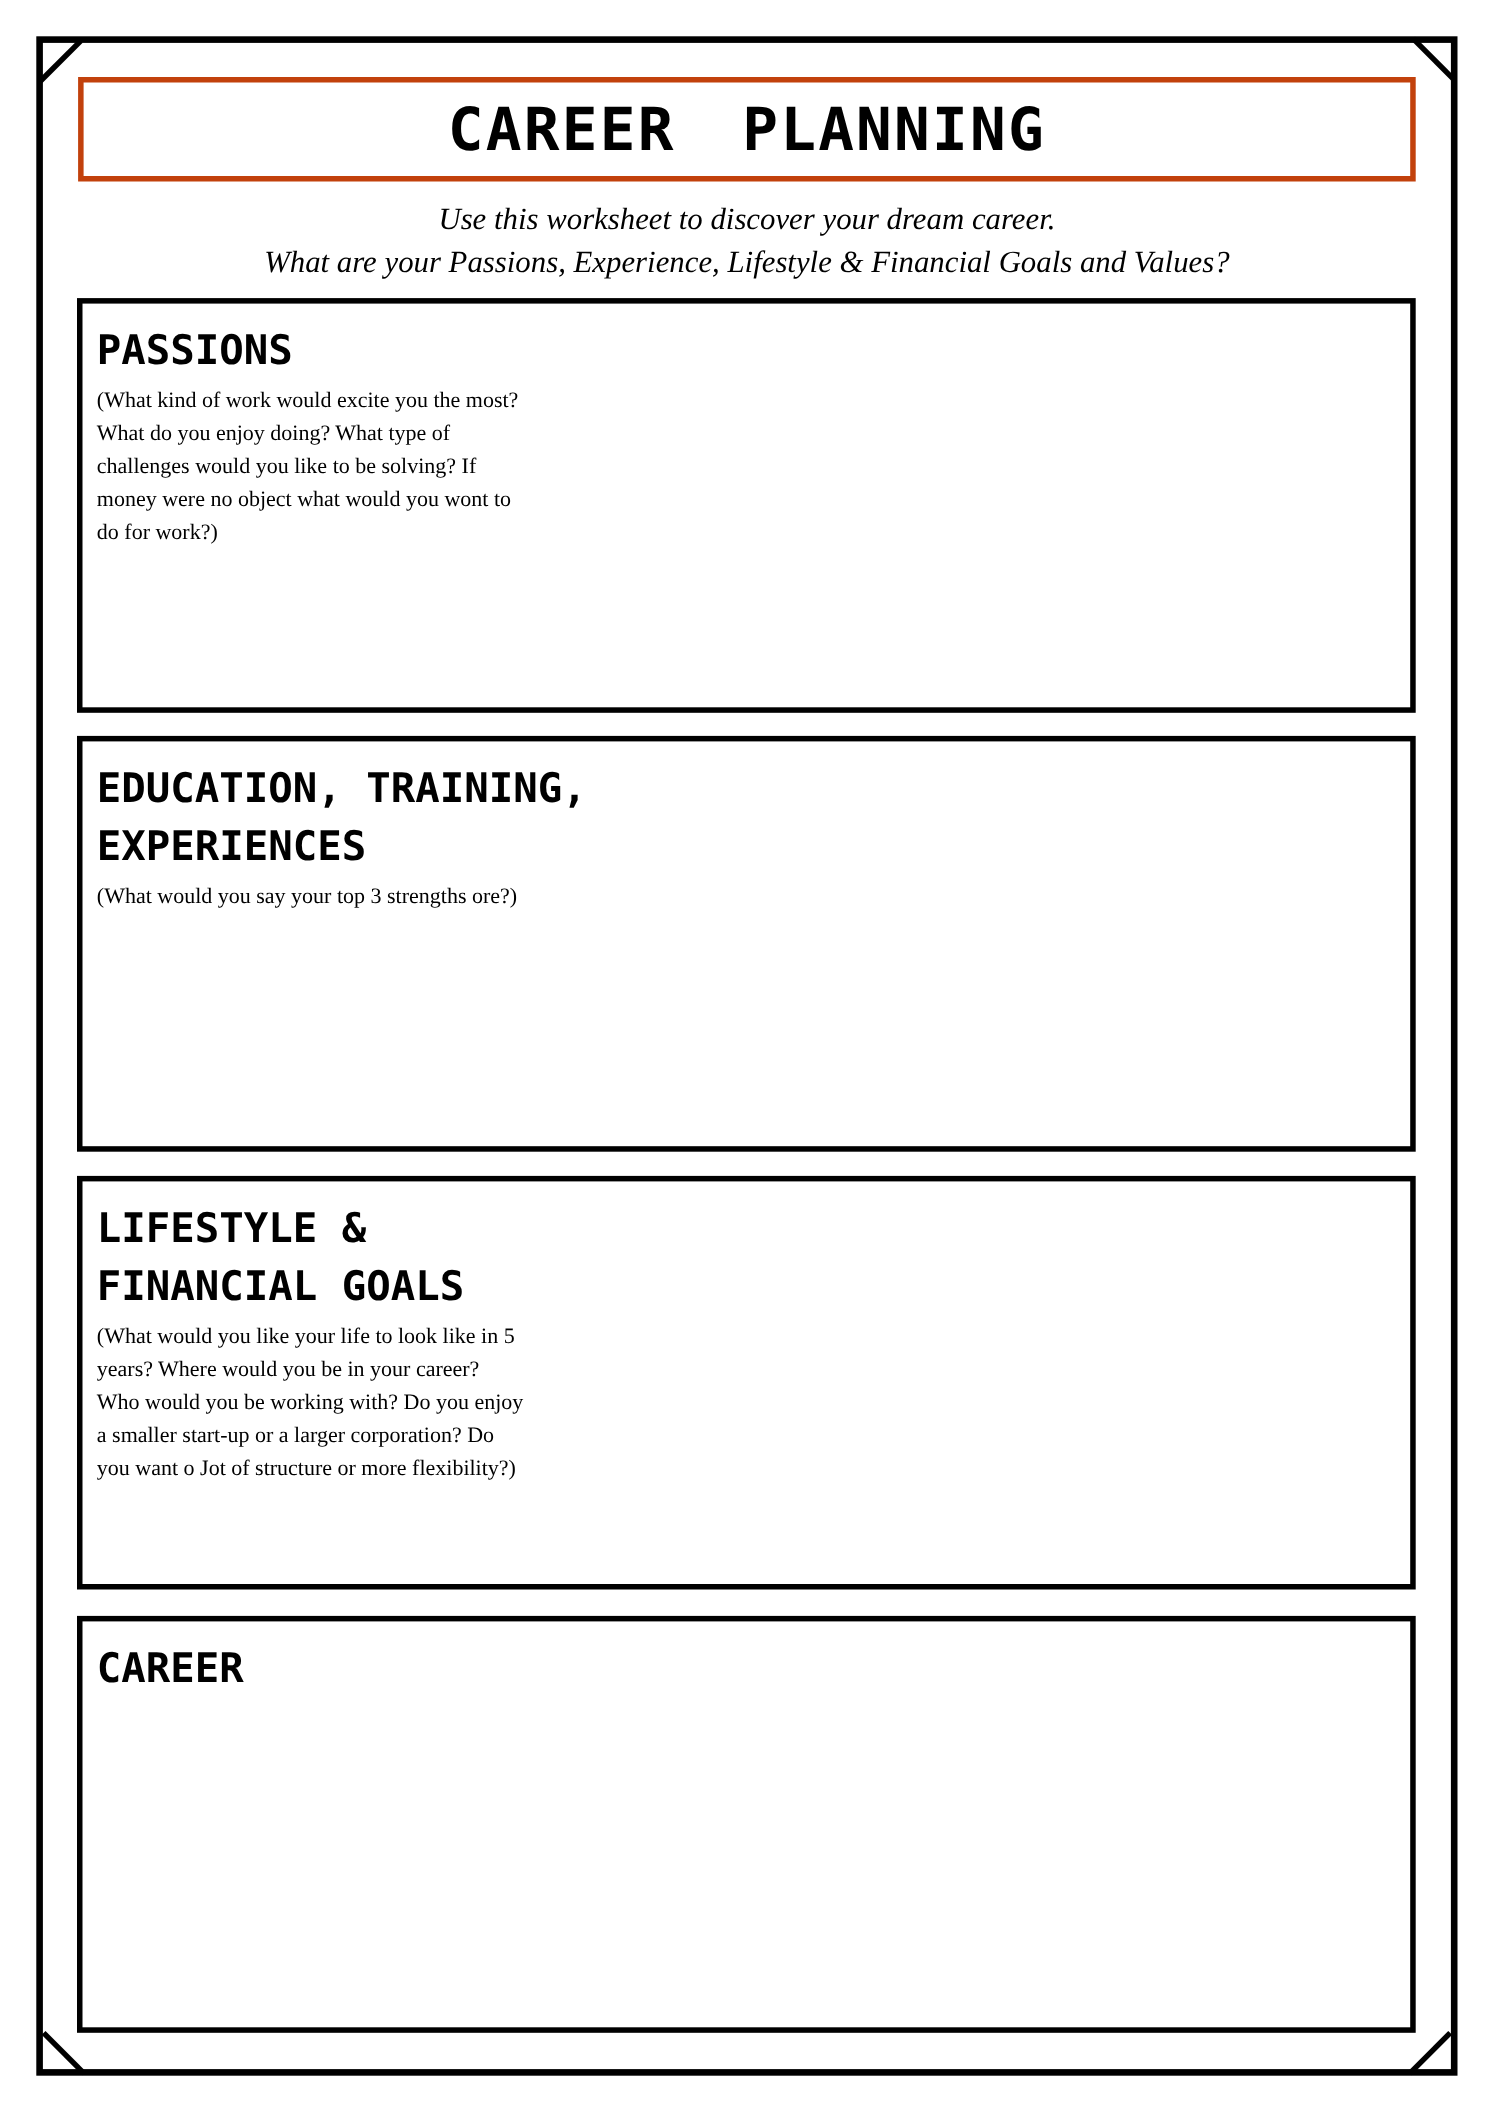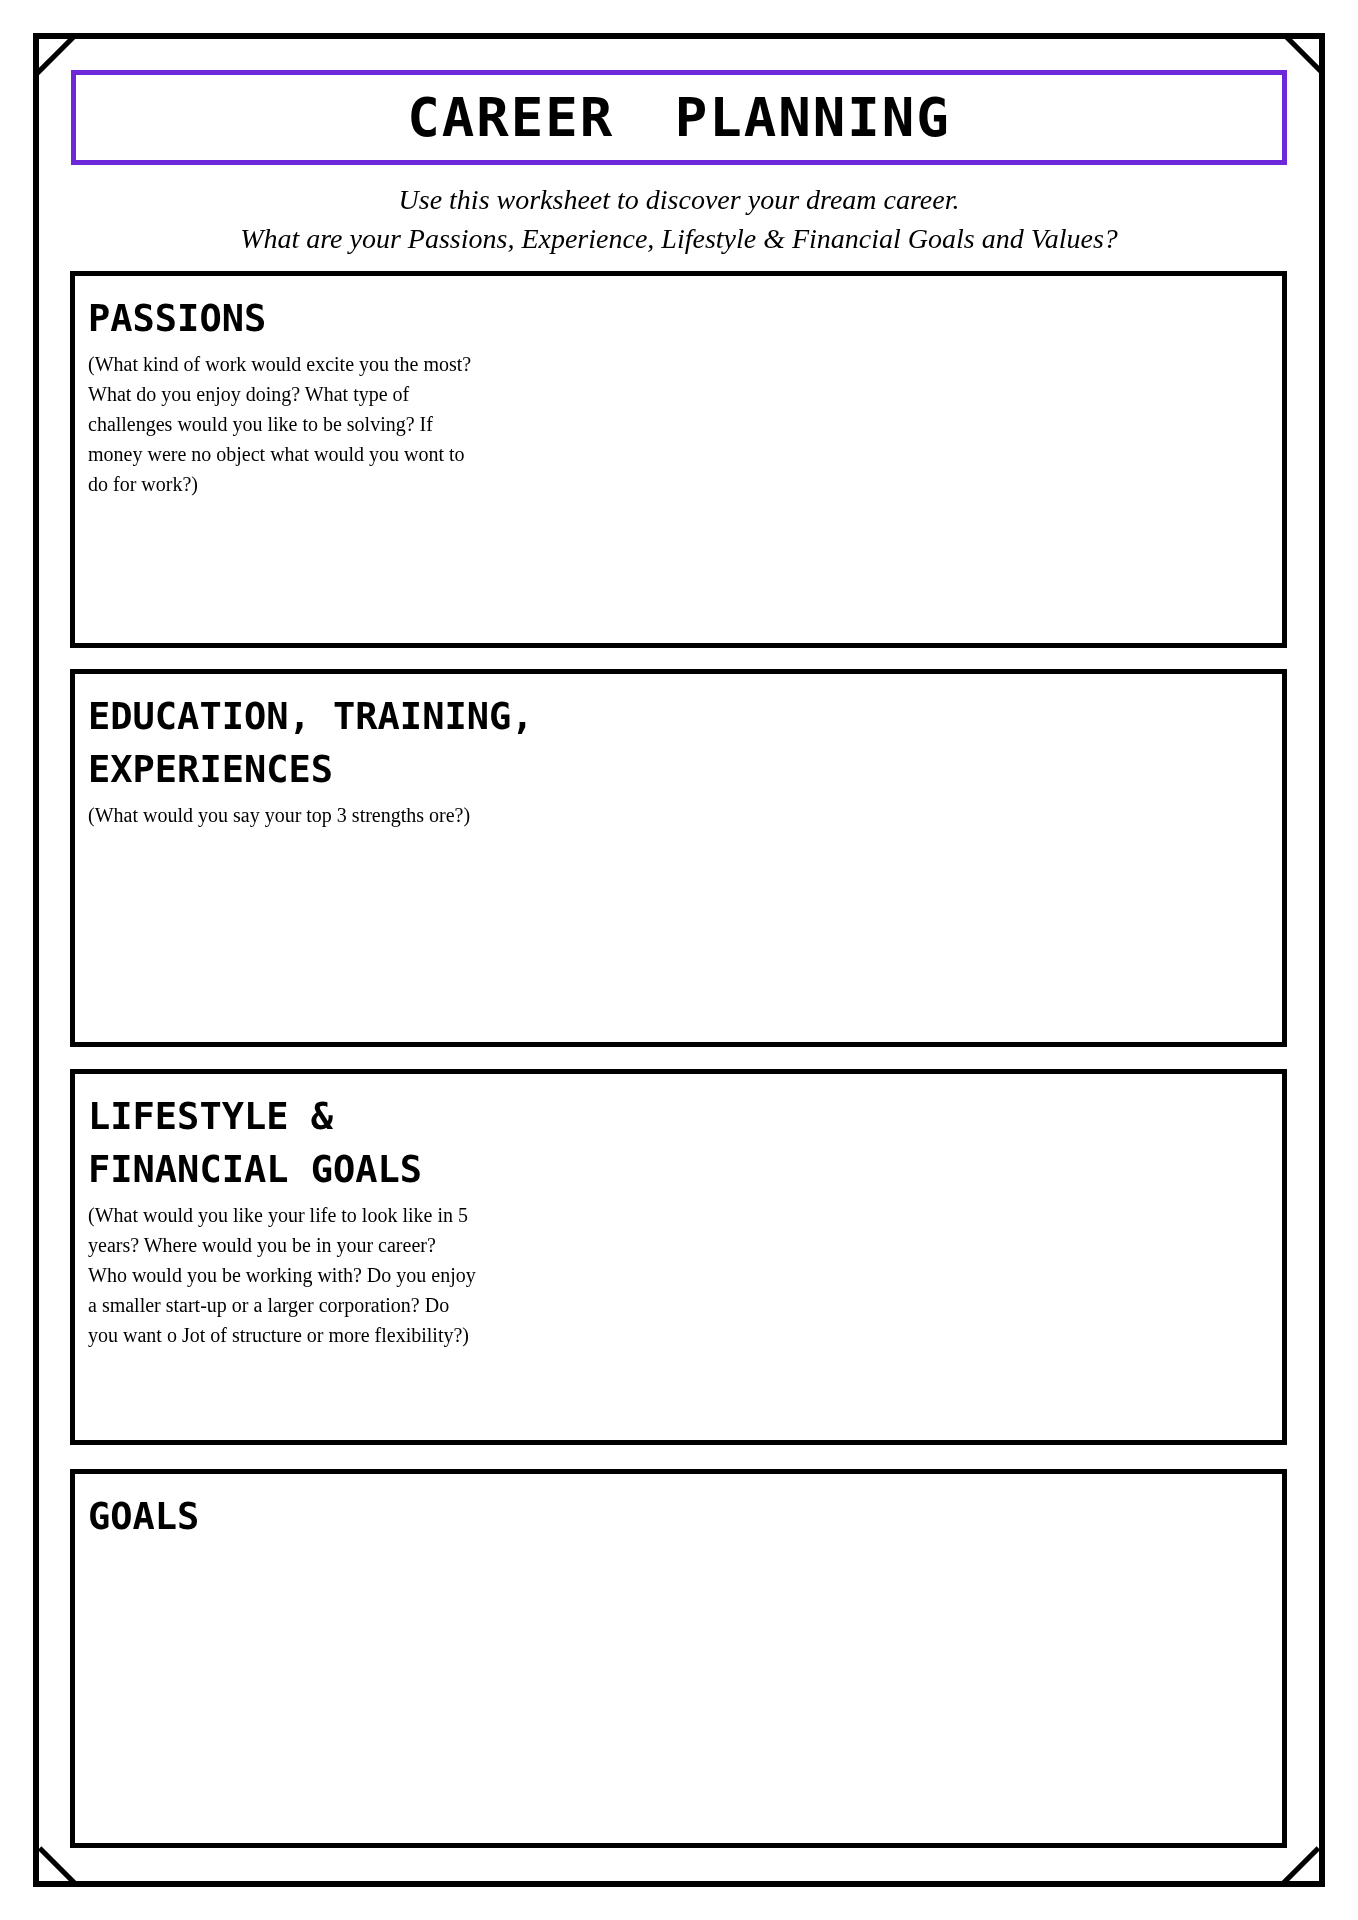"CAREER PLANNING" .title-box { border: 5px solid #6d28d9 -> 5px solid #c2410c }
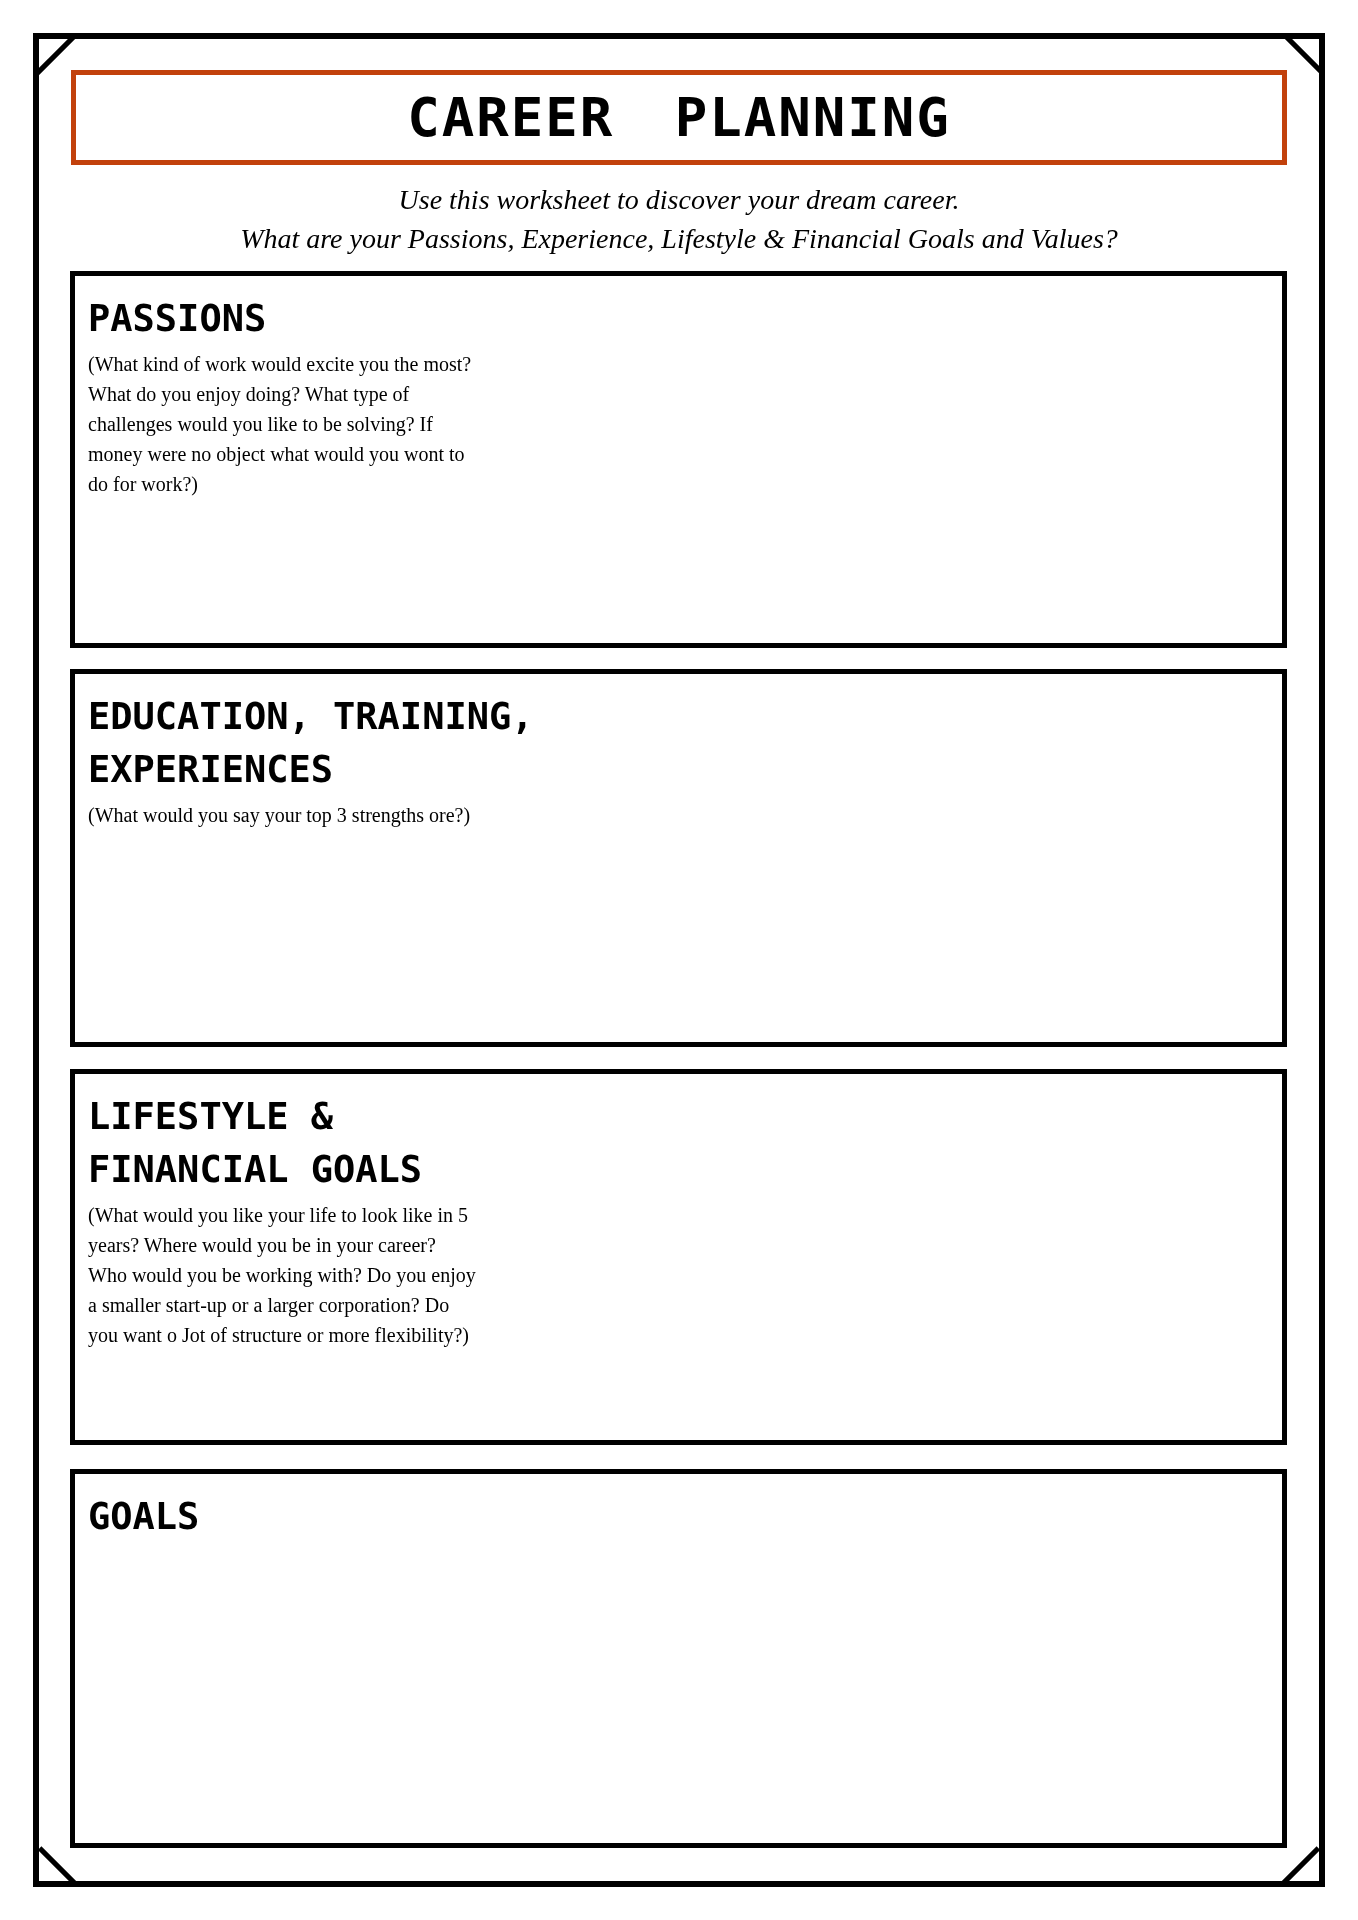"GOALS" div.sec-heading { text: GOALS -> CAREER }
